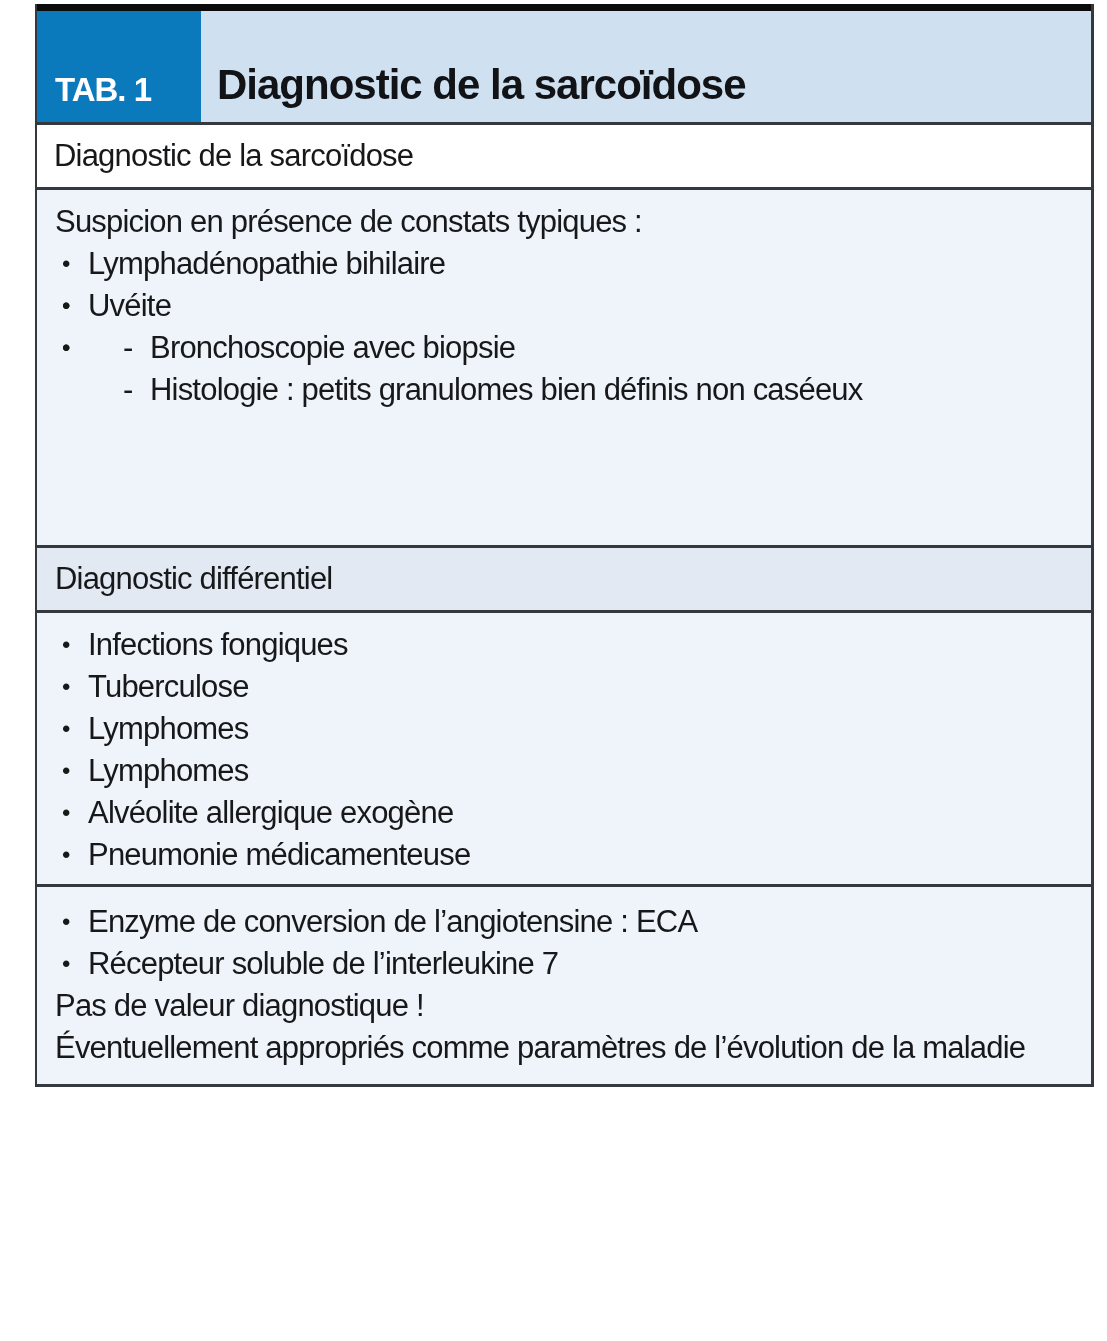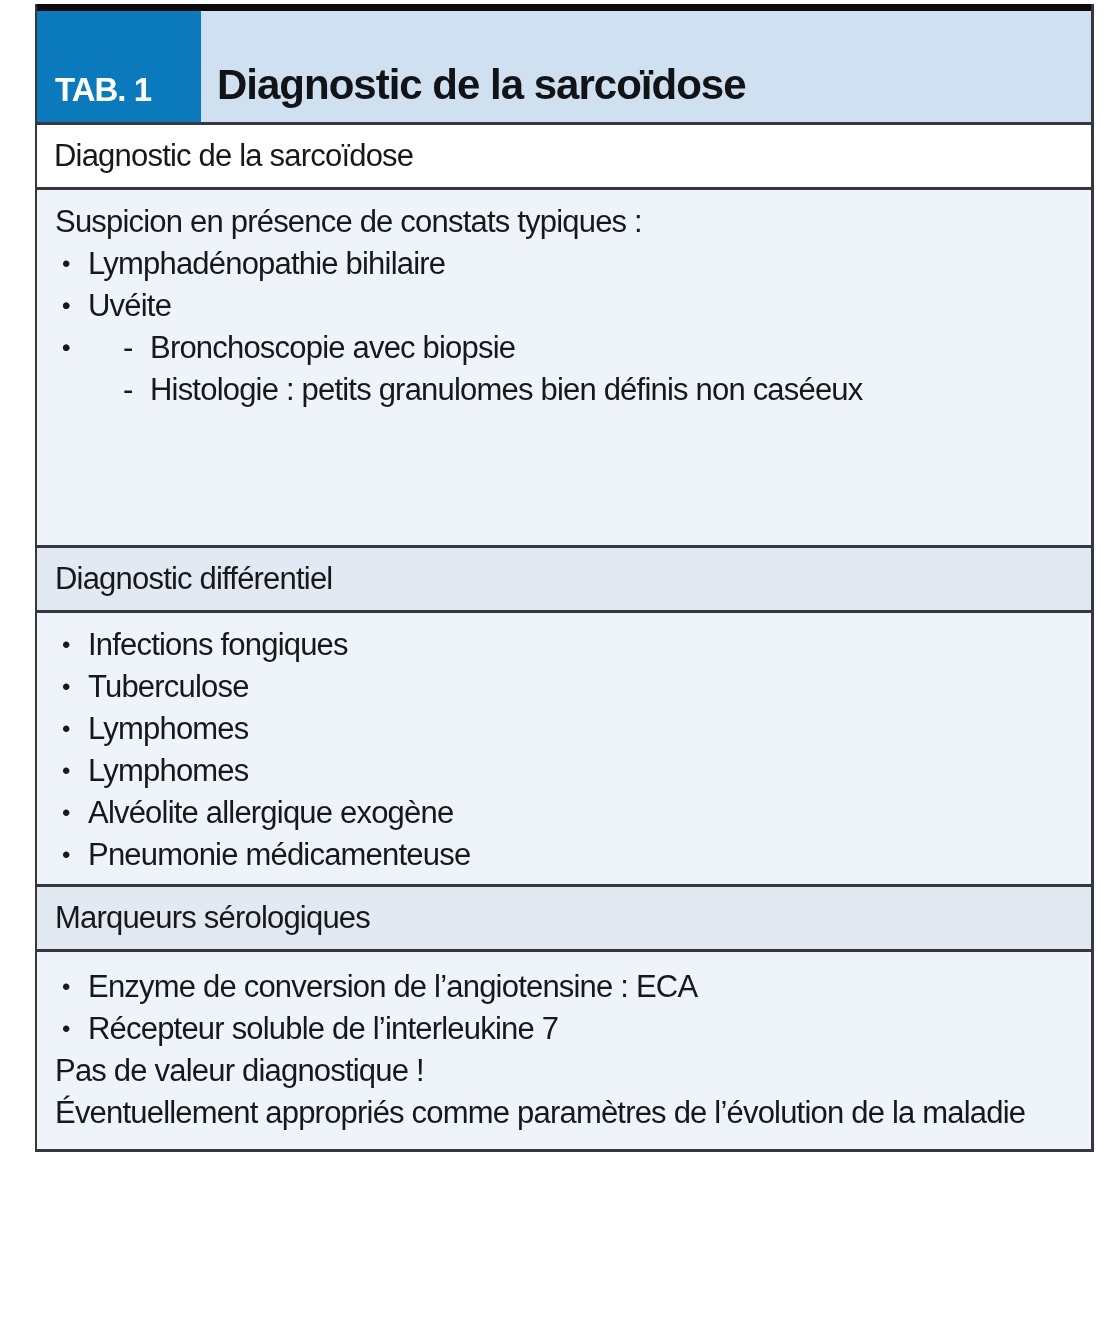"Marqueurs sérologiques" div.hrow { html: <div> <span>Marqueurs sérologiques</span> </div> -> none }
